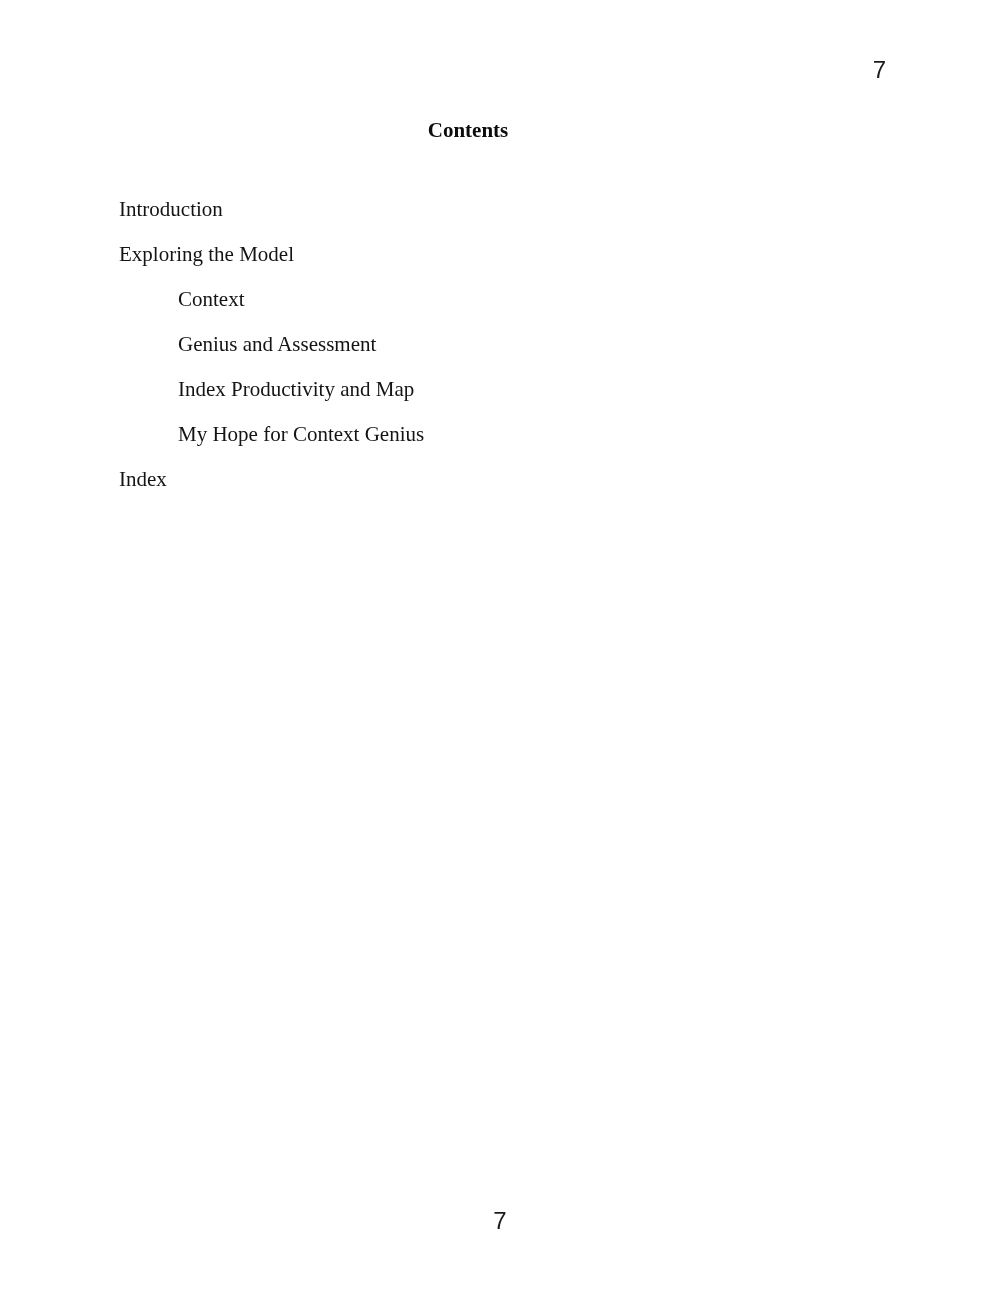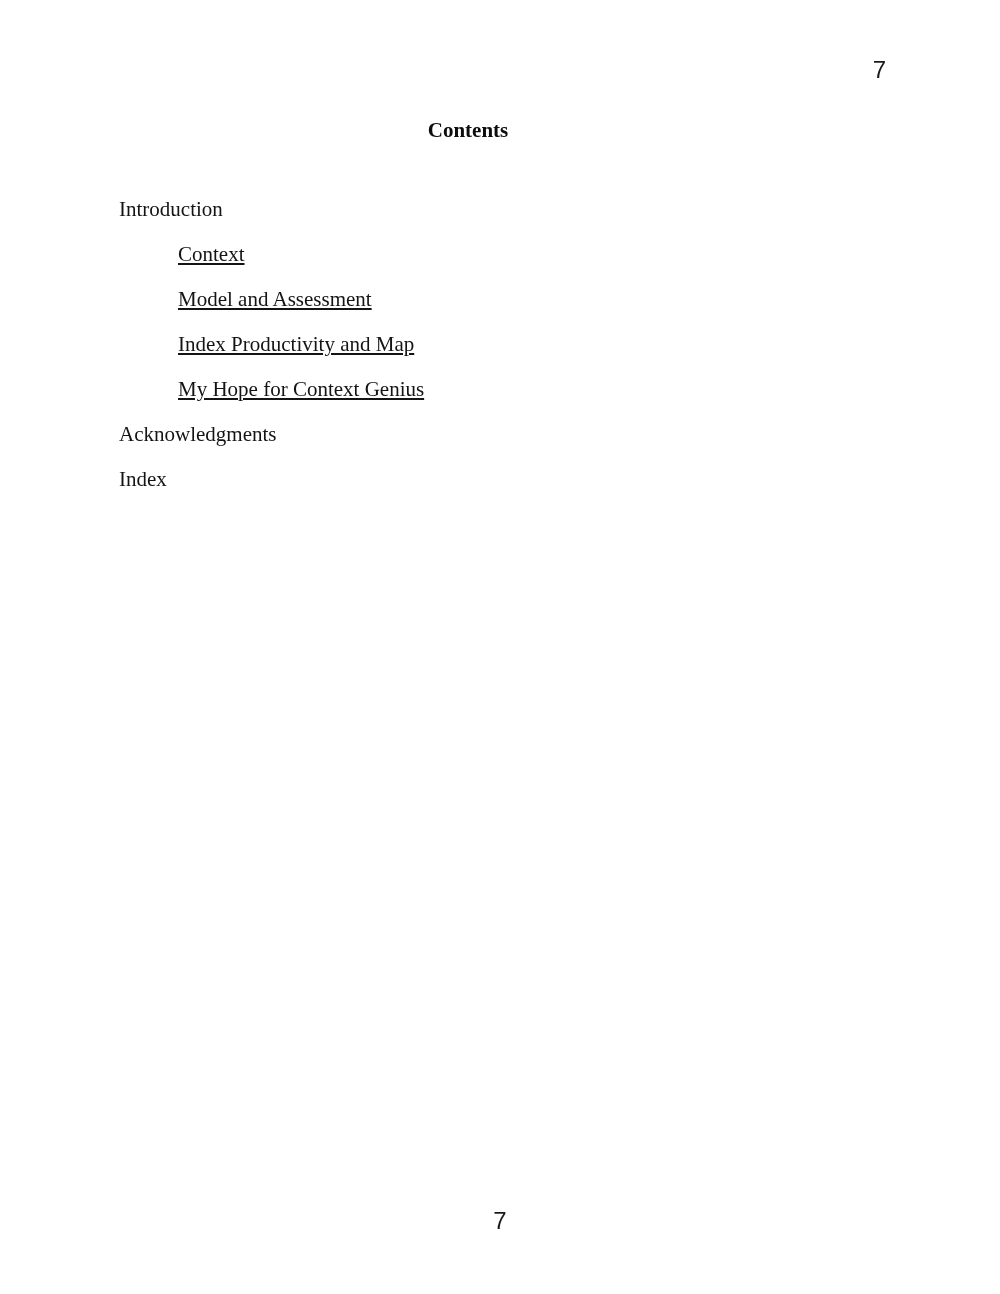"Exploring the Model" div.toc-item { html: none -> <div>Exploring the Model</div> }
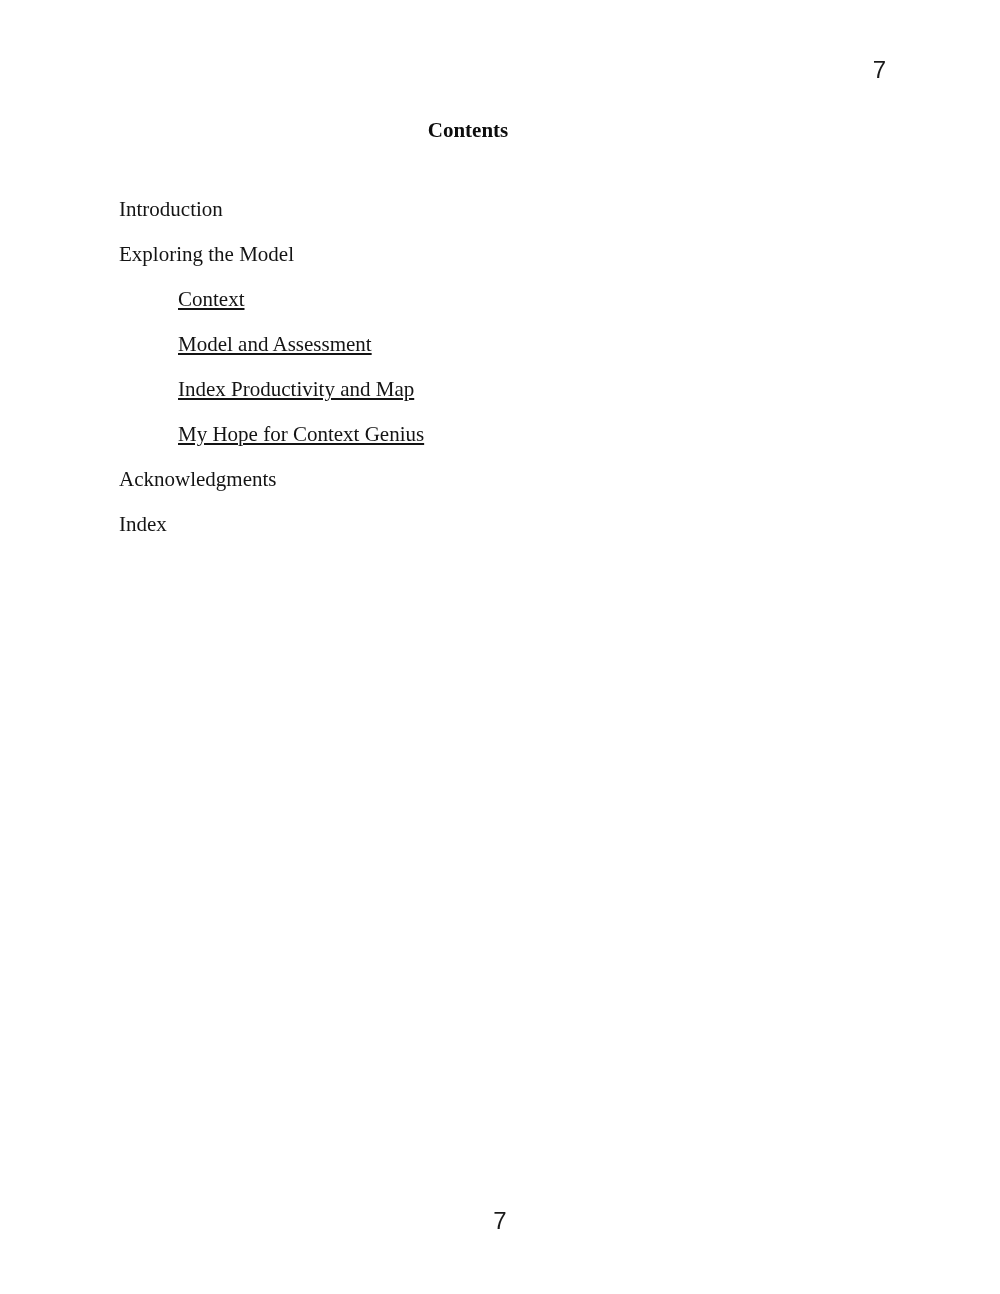"Context" .toc-item.indent { text-decoration: underline -> none }
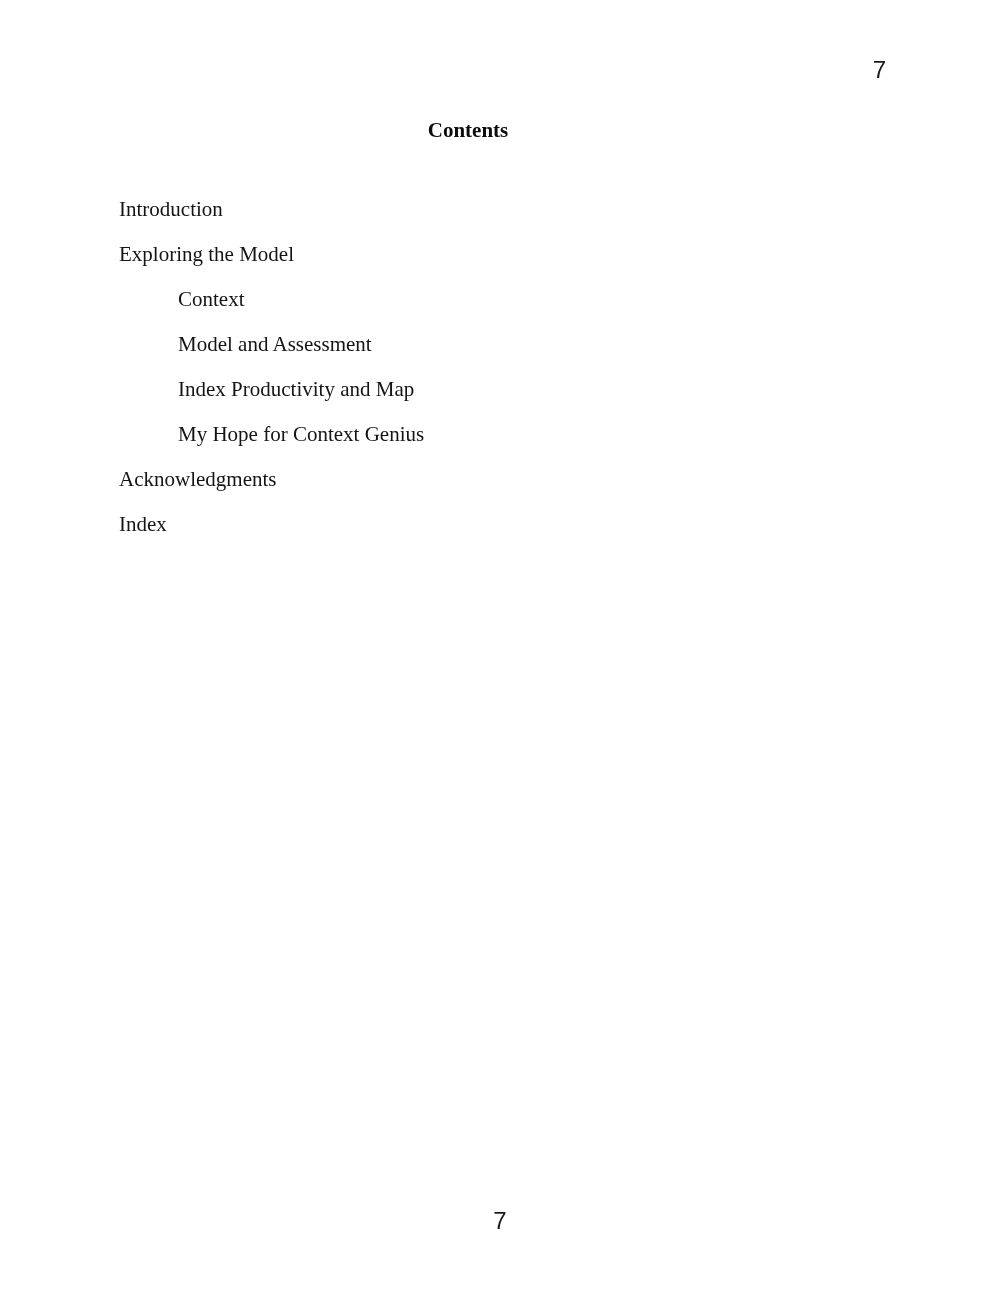"Model and Assessment" div.toc-item { text: Model -> Genius }
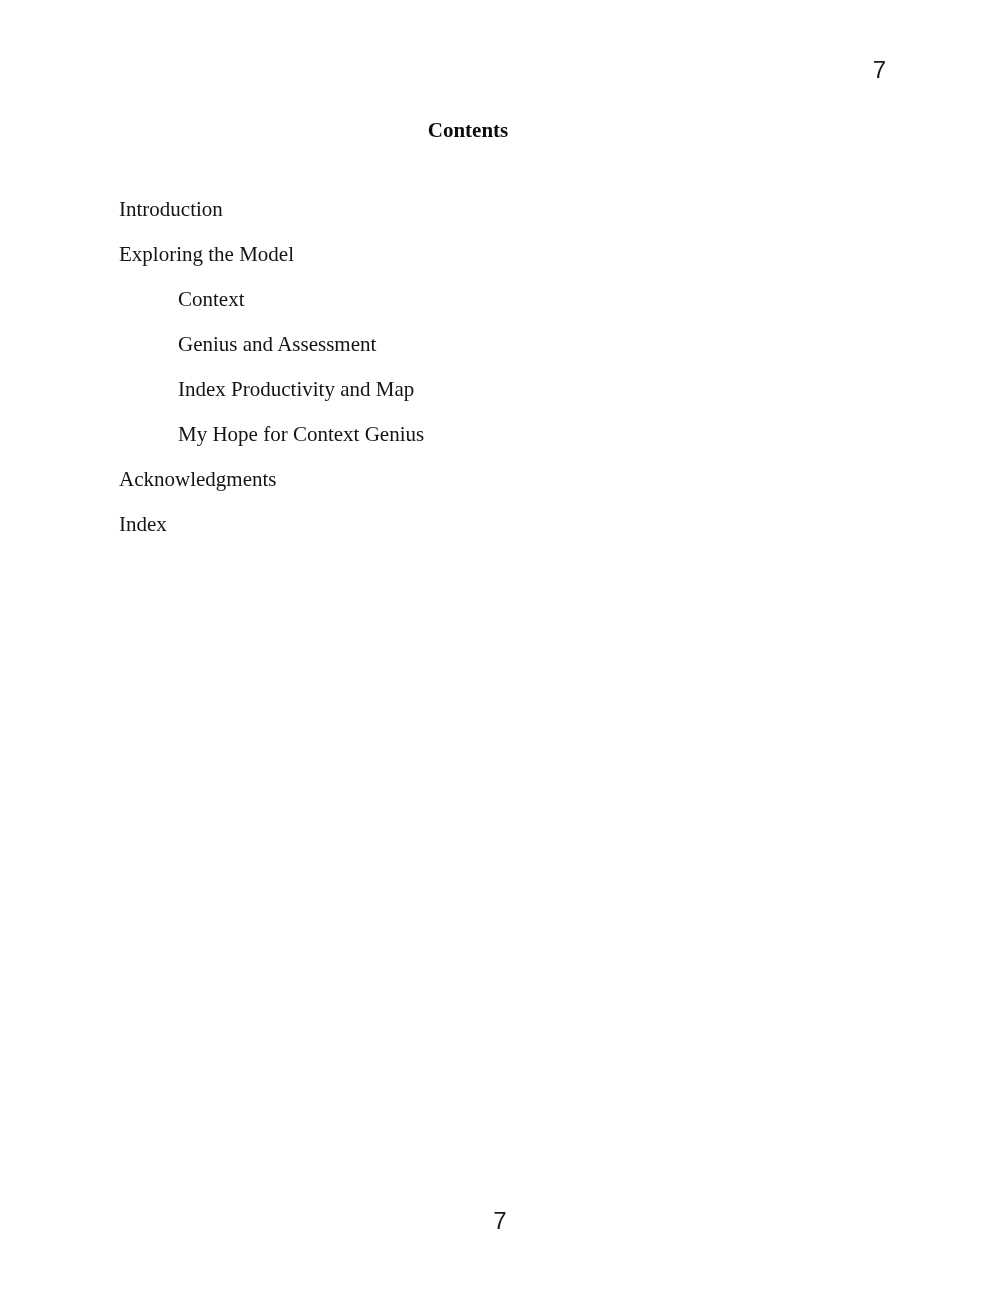"Acknowledgments" div.toc-item { html: <div>Acknowledgments</div> -> none }
